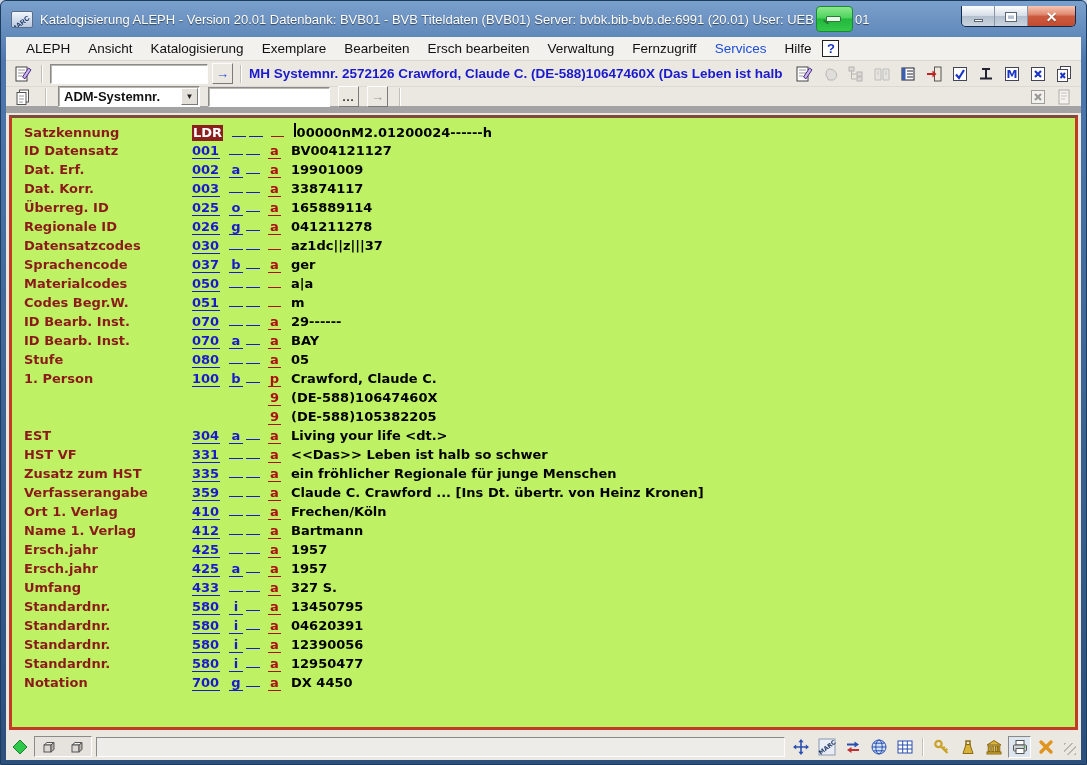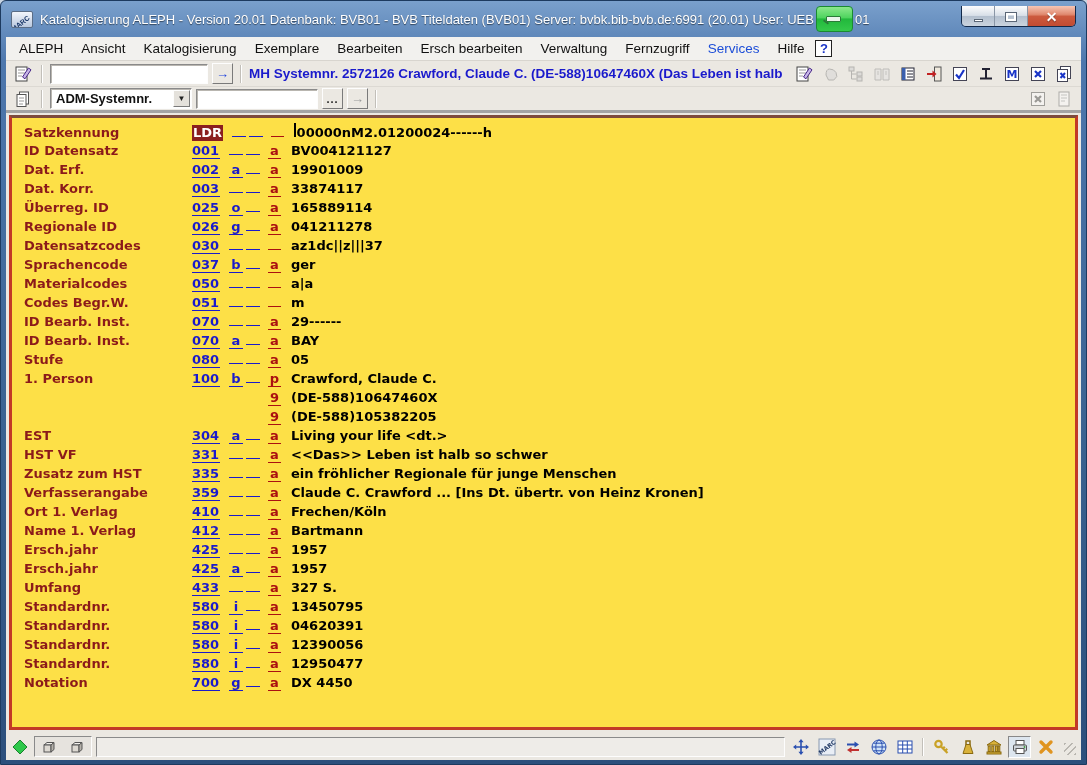"ALEPH" .menubar { padding-left: 4px -> 11px }
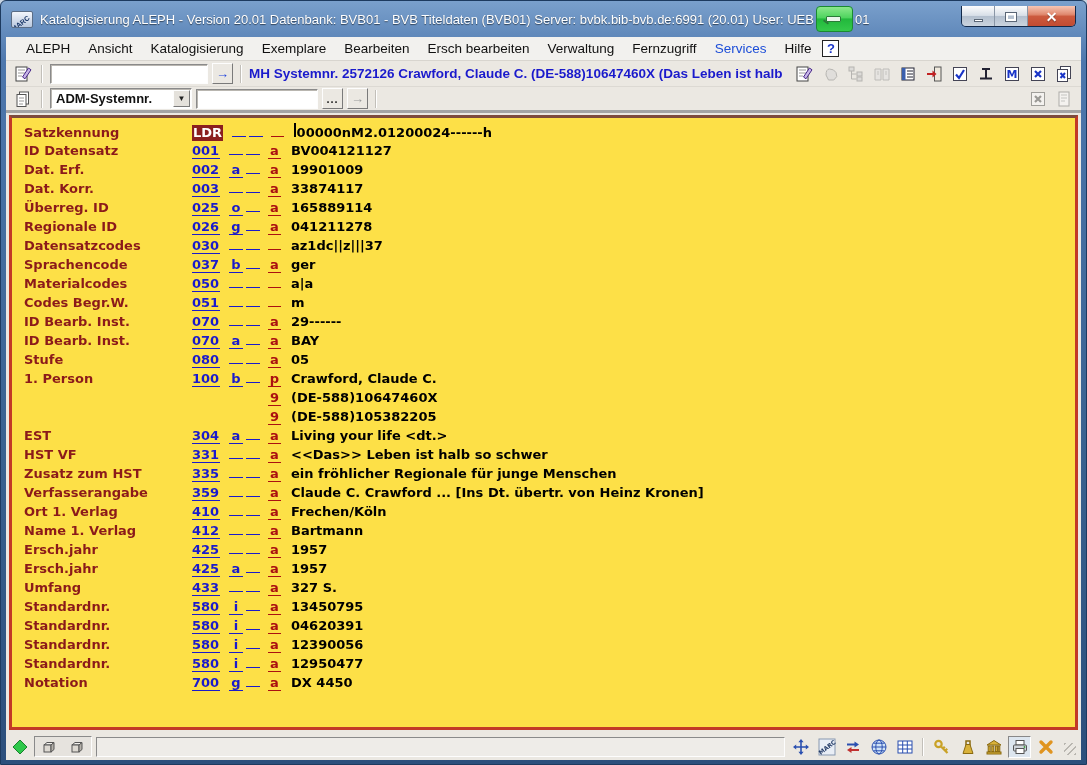"ADM-Systemnr." .toolbar.tb2 { border-bottom: 3px solid #a3a3a3 -> 7px solid #a3a3a3; gap: none -> 8px }
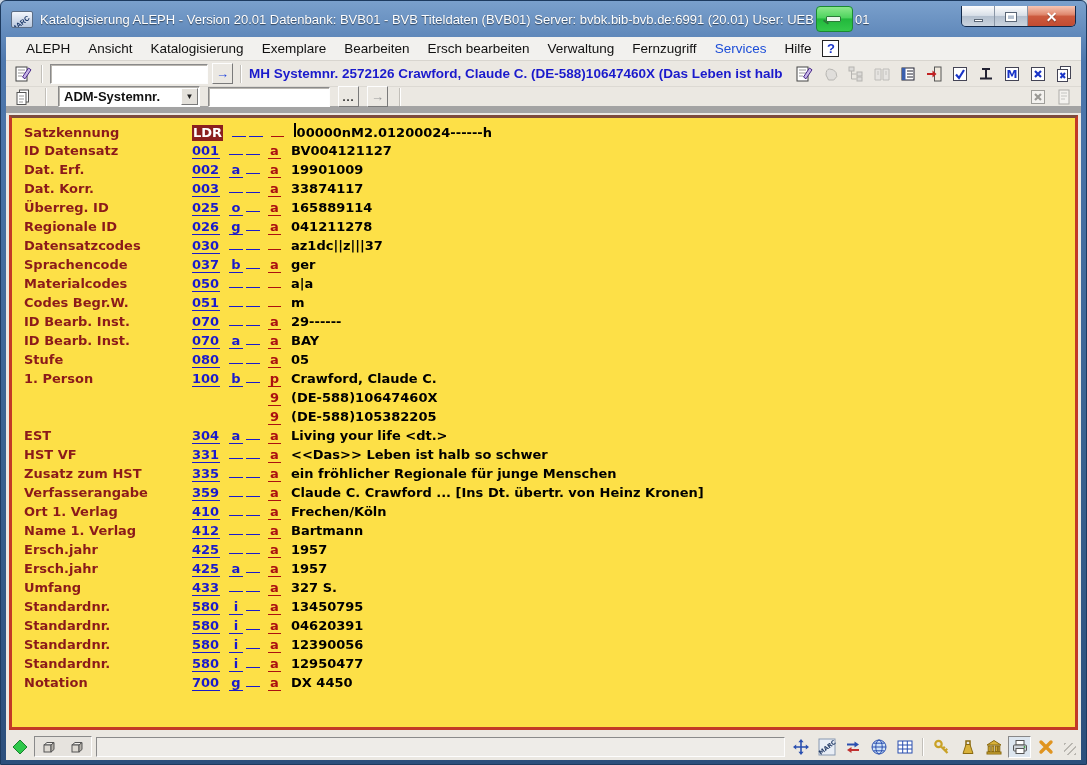"Satzkennung LDR 00000nM2.01200024------h" .record-pane { background: #fde047 -> #bef264 }
